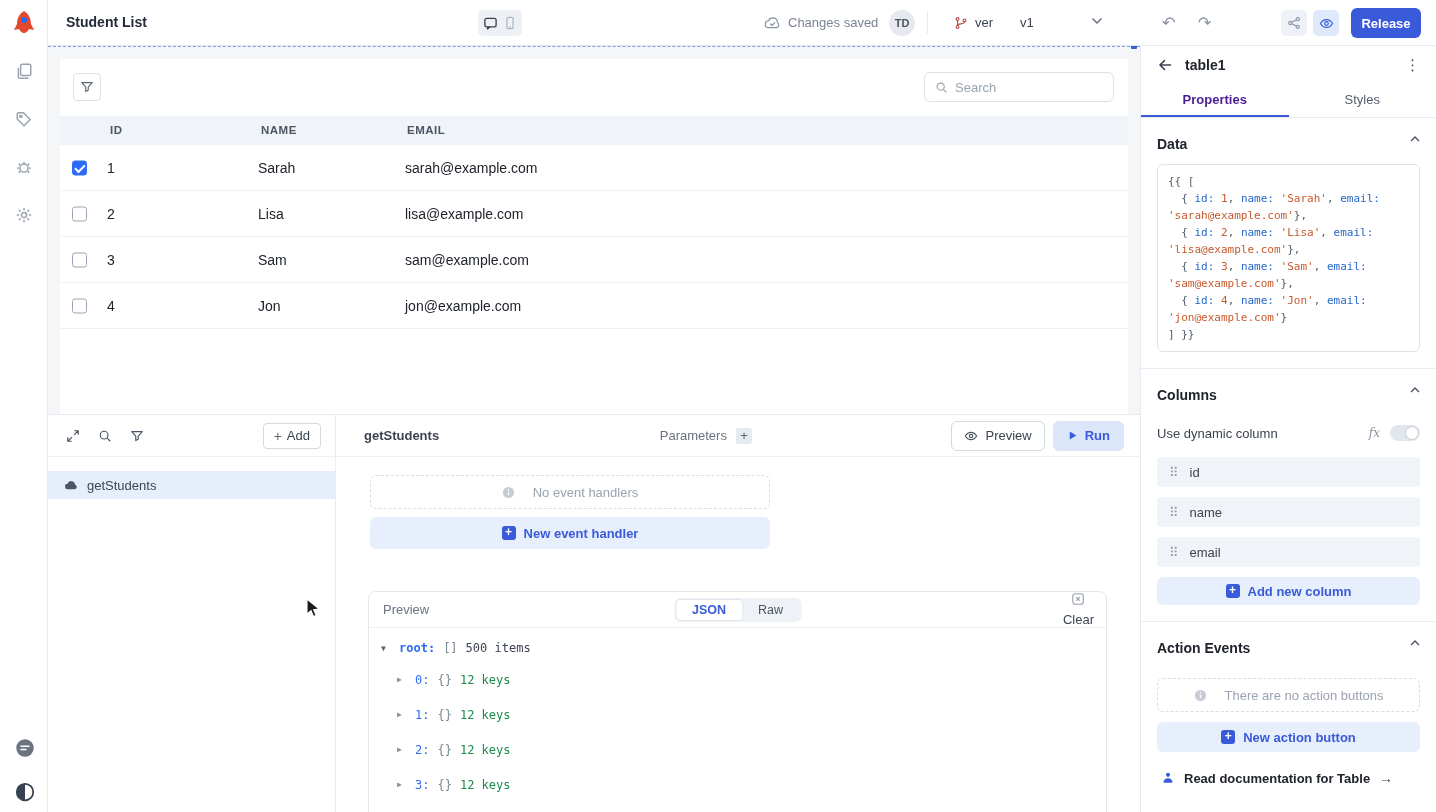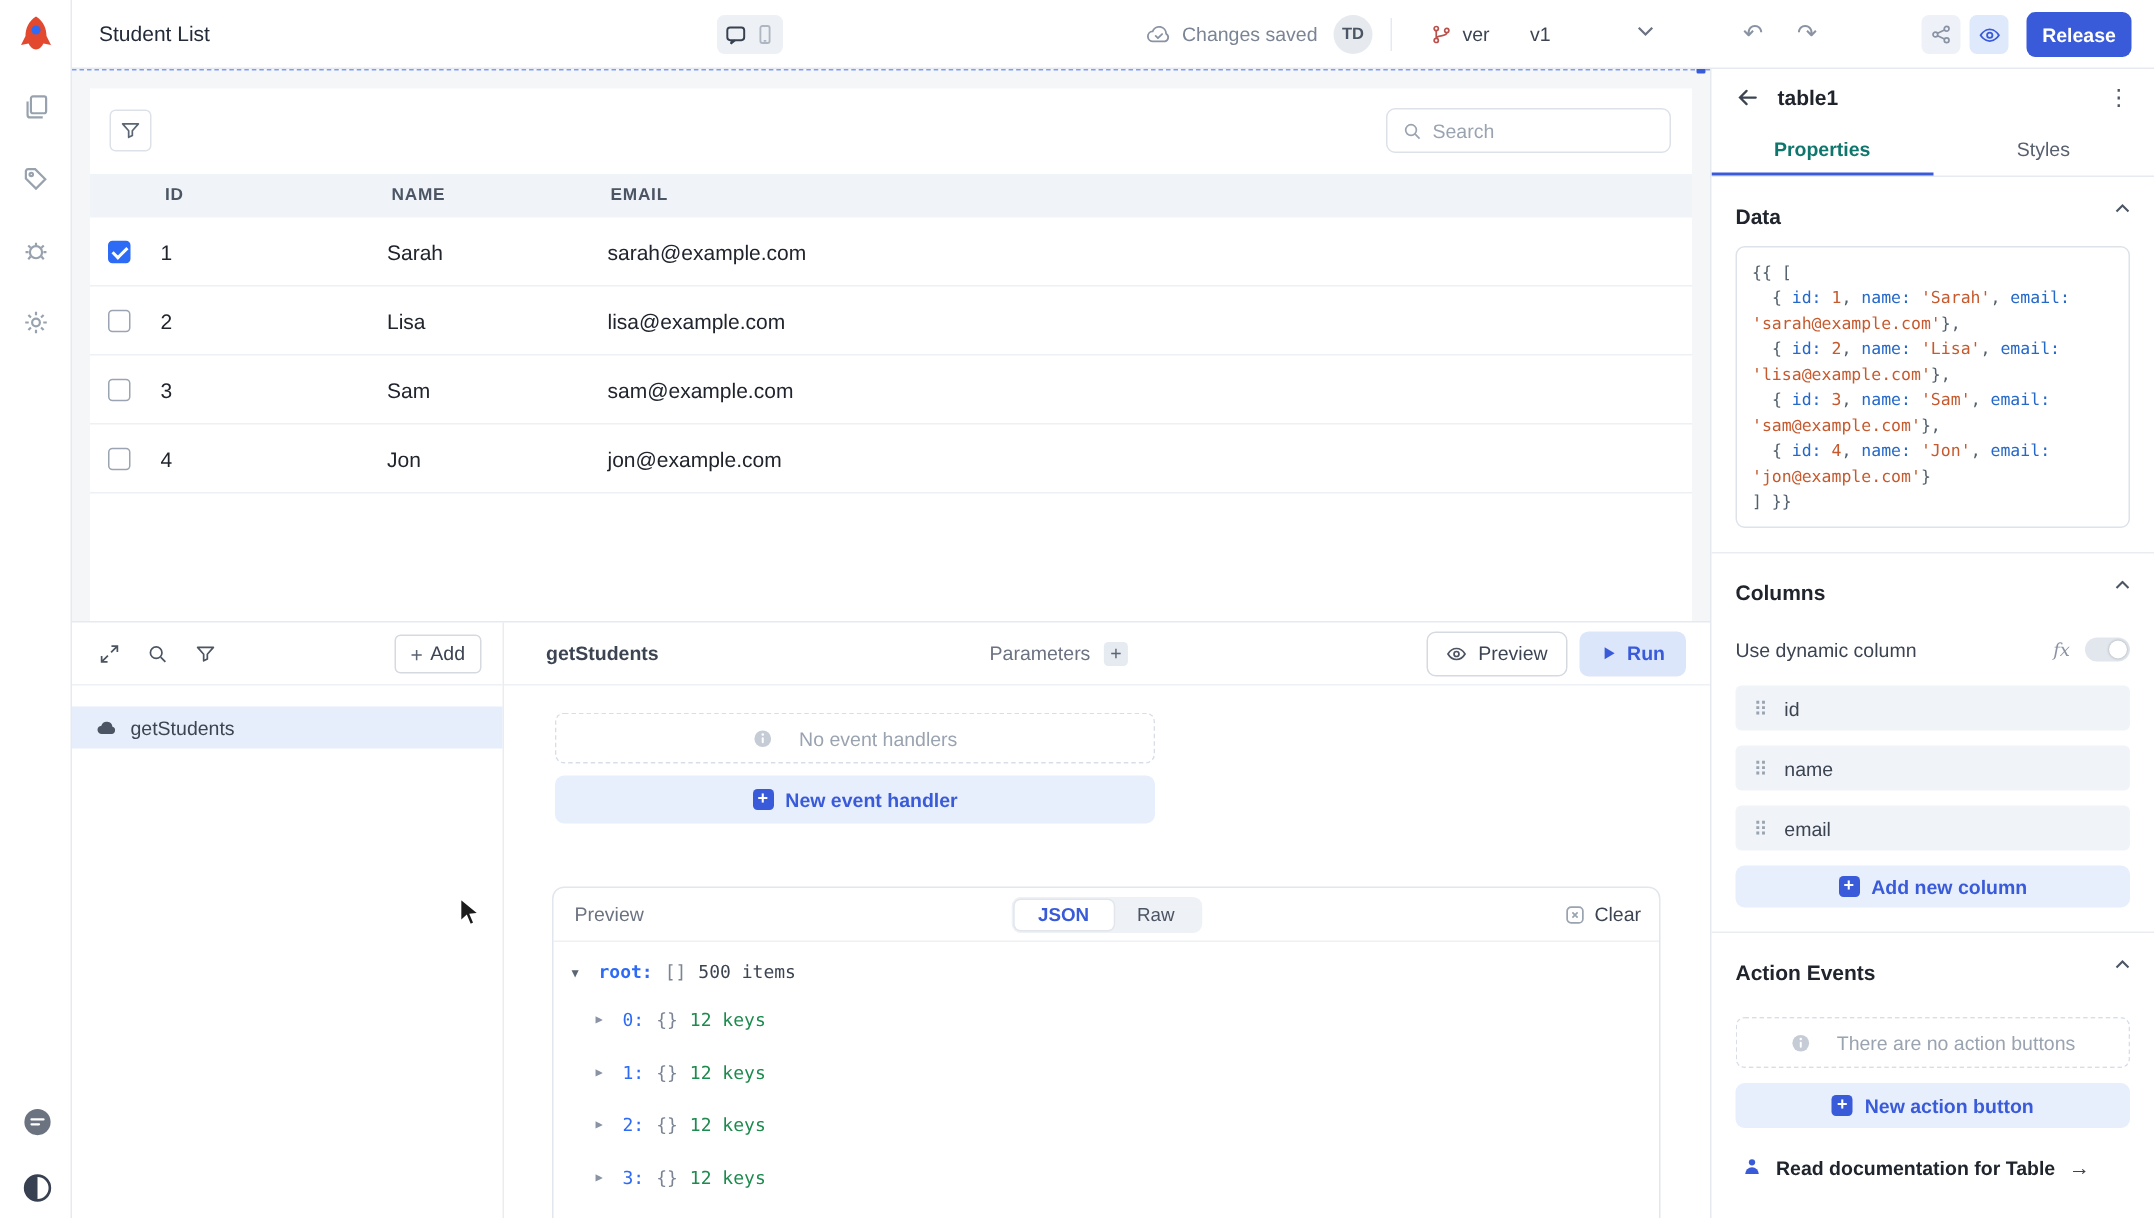"Student List" .app-title { font-weight: 400 -> 700 }
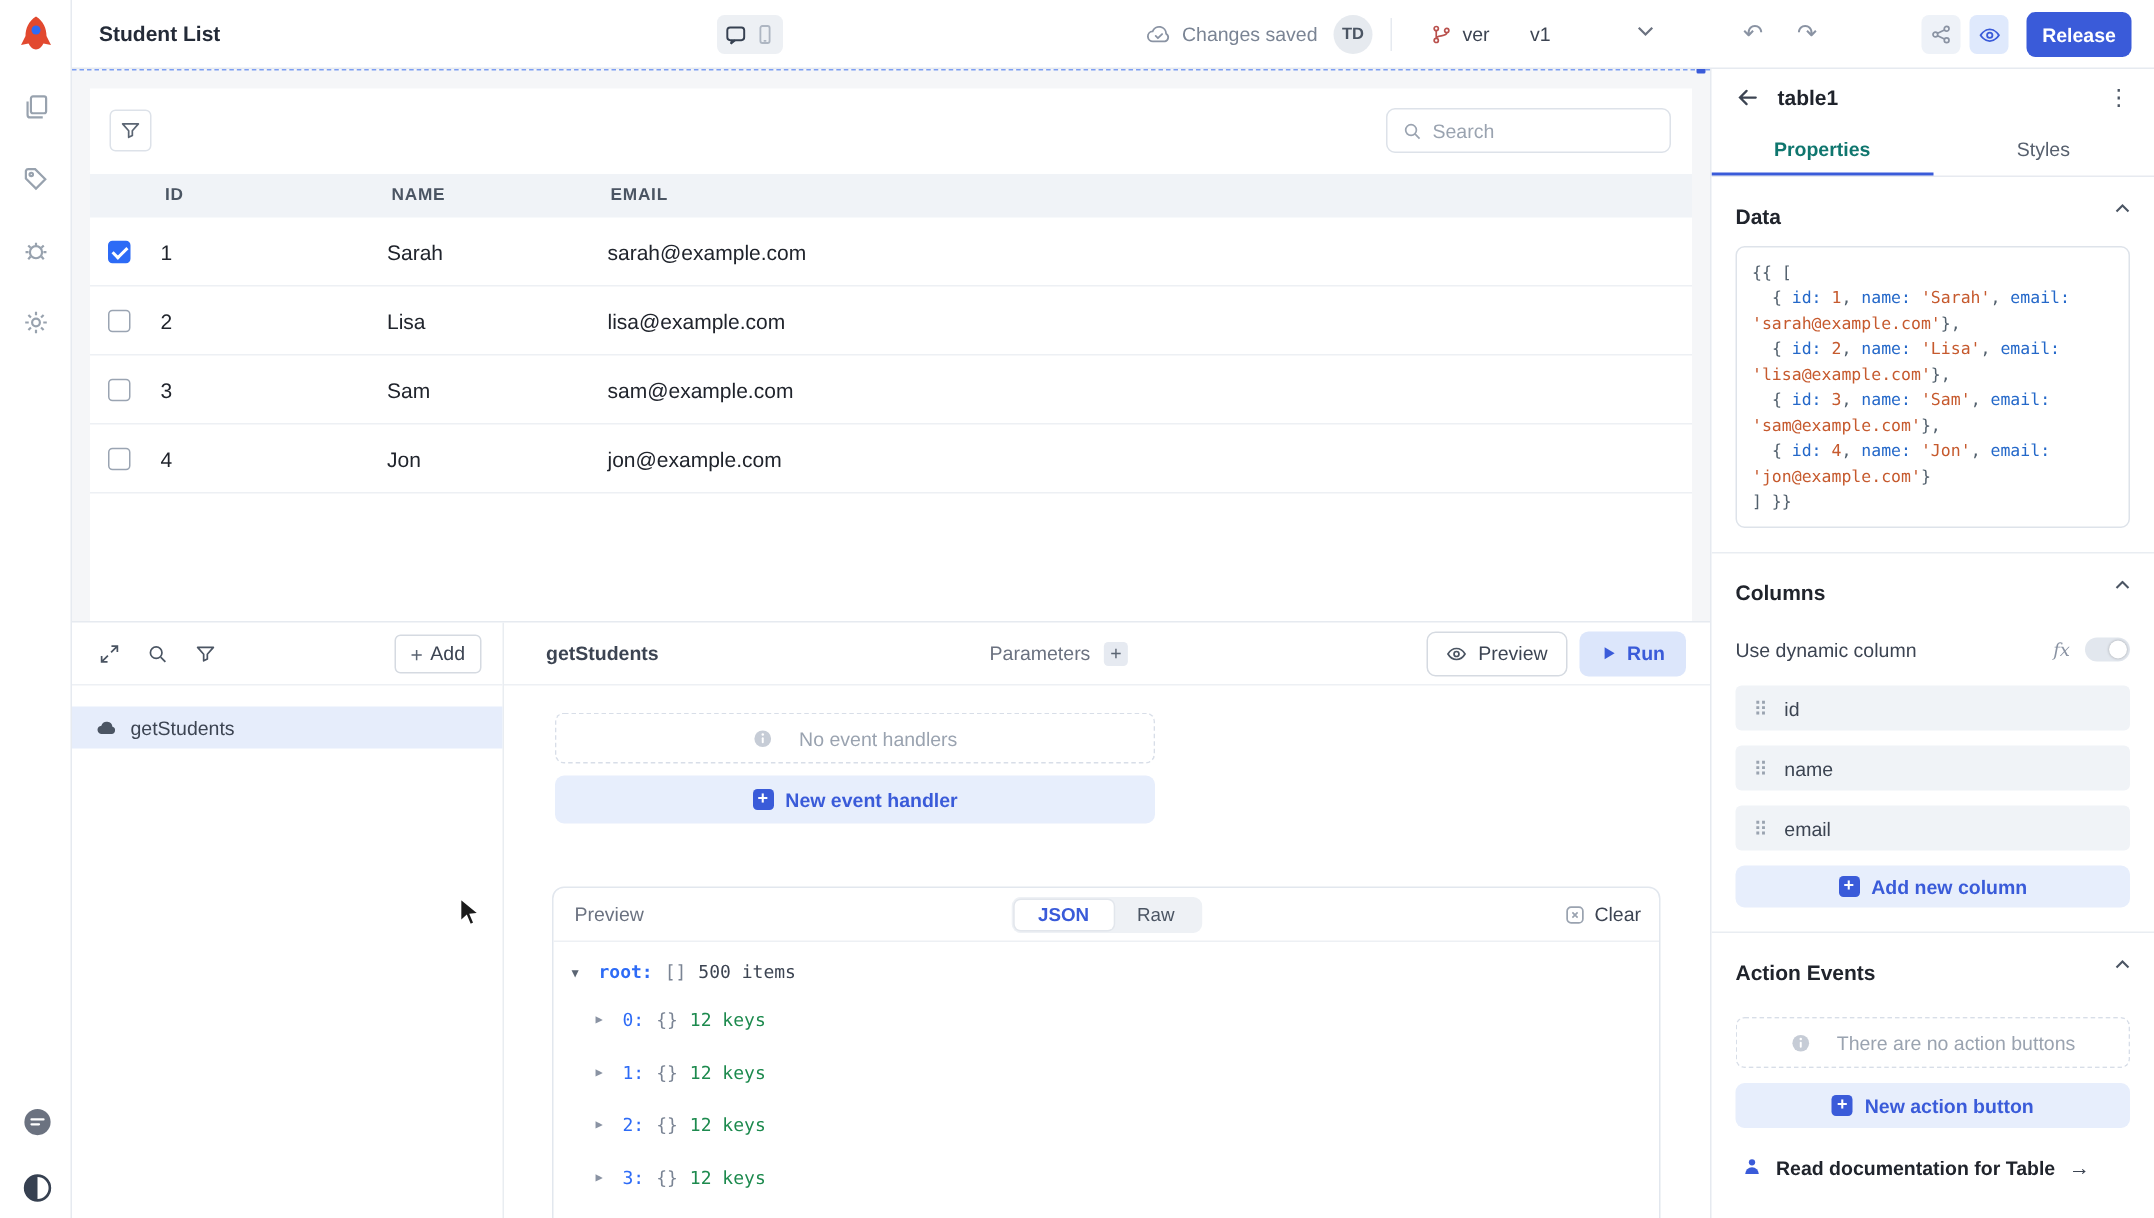"Properties" .rp-tab.on { color: #0f766e -> #4c1d95 }
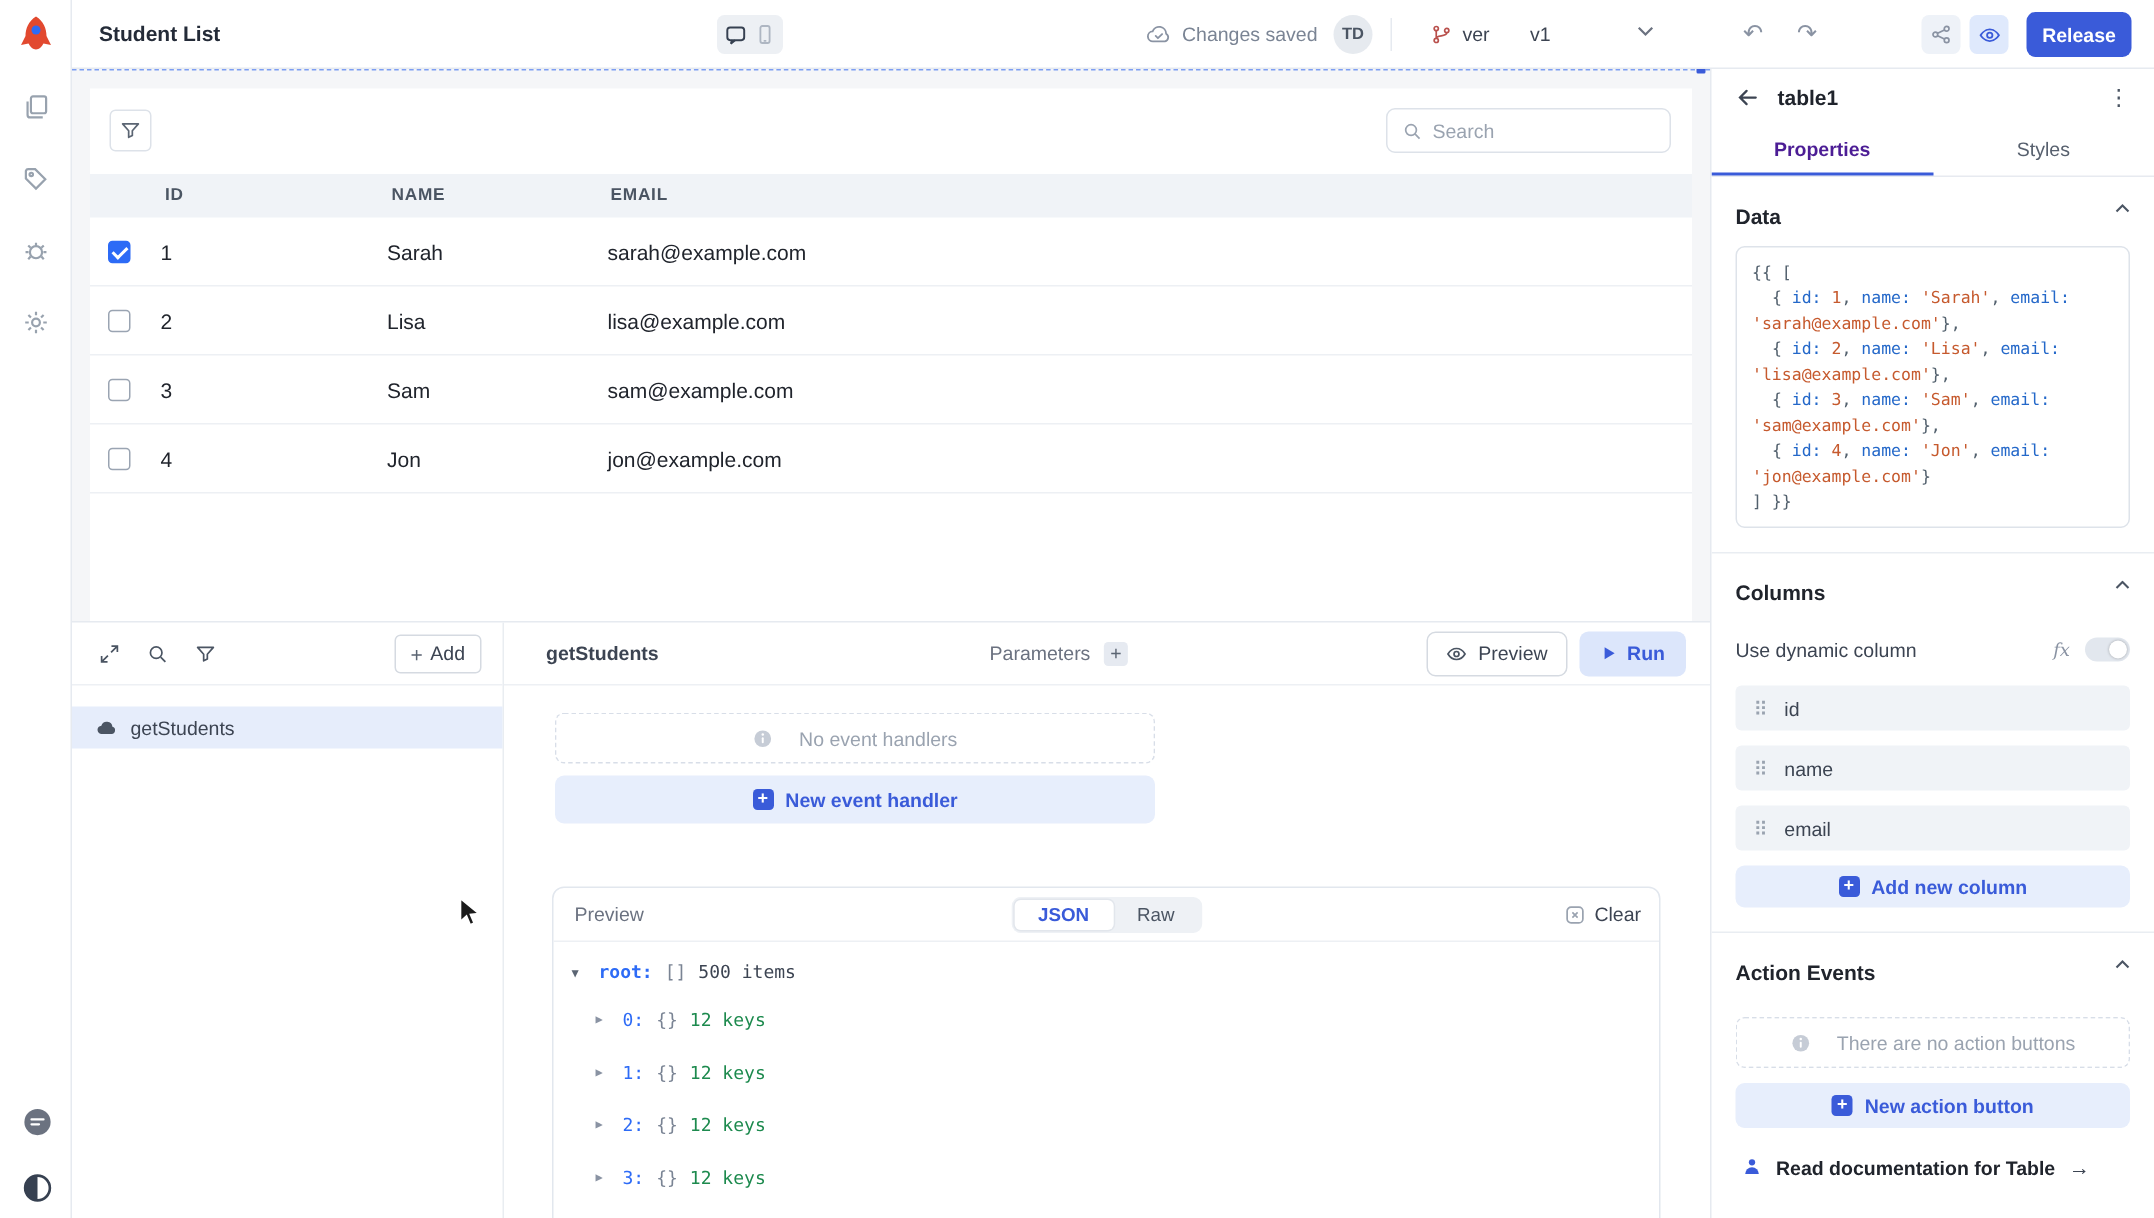"Clear" .clear { flex-direction: none -> column }
